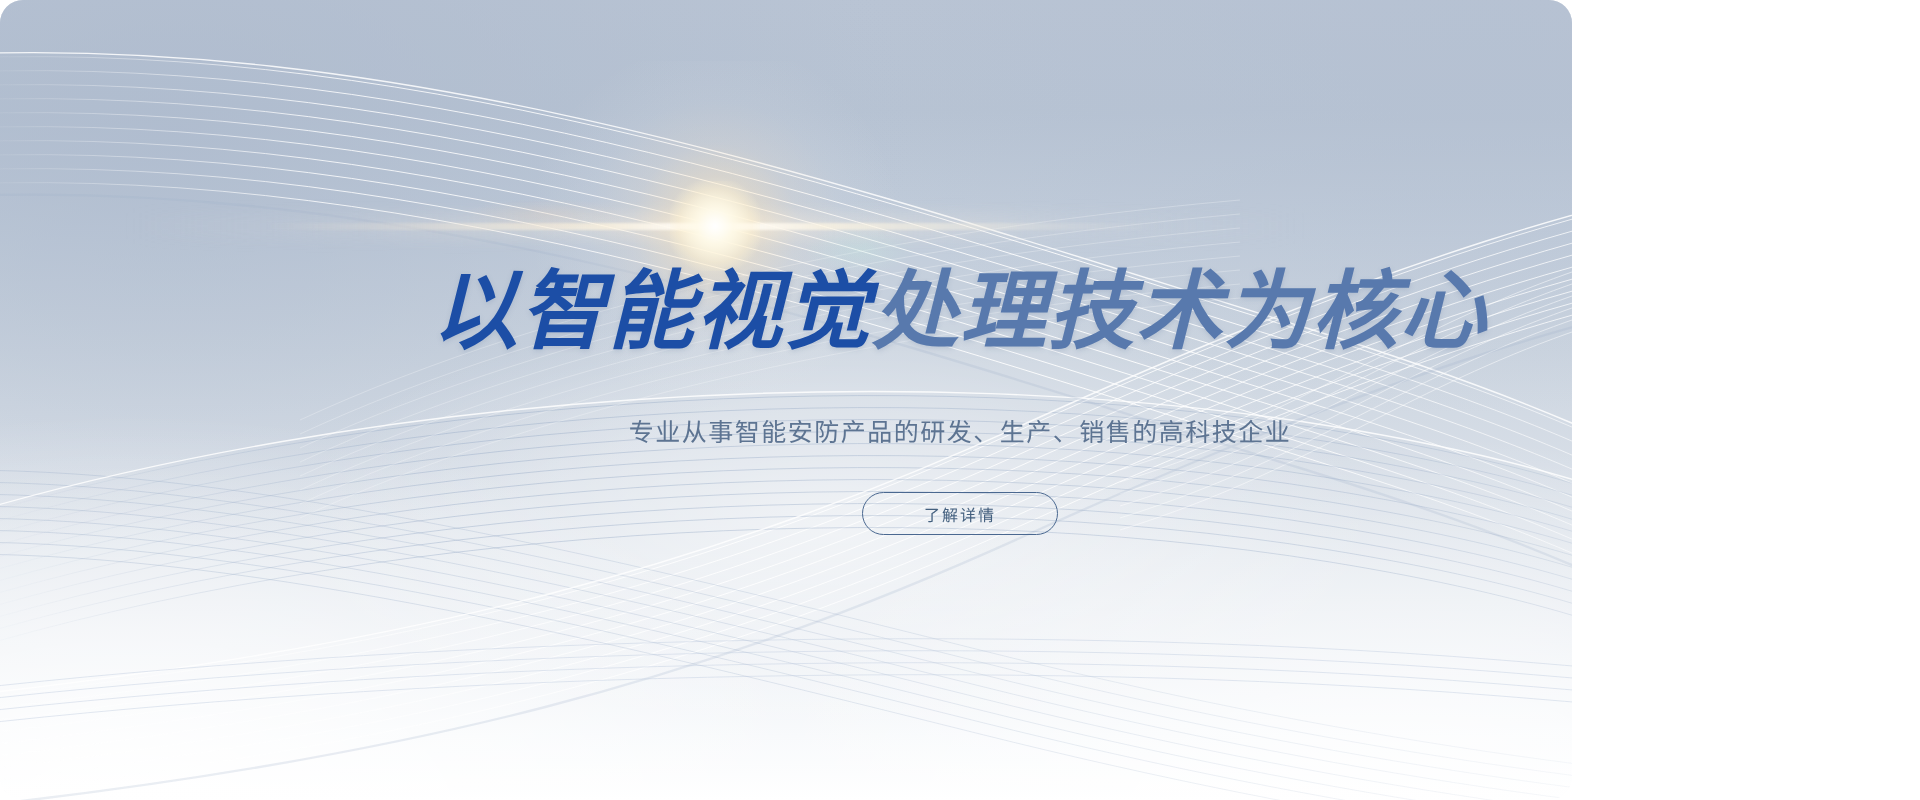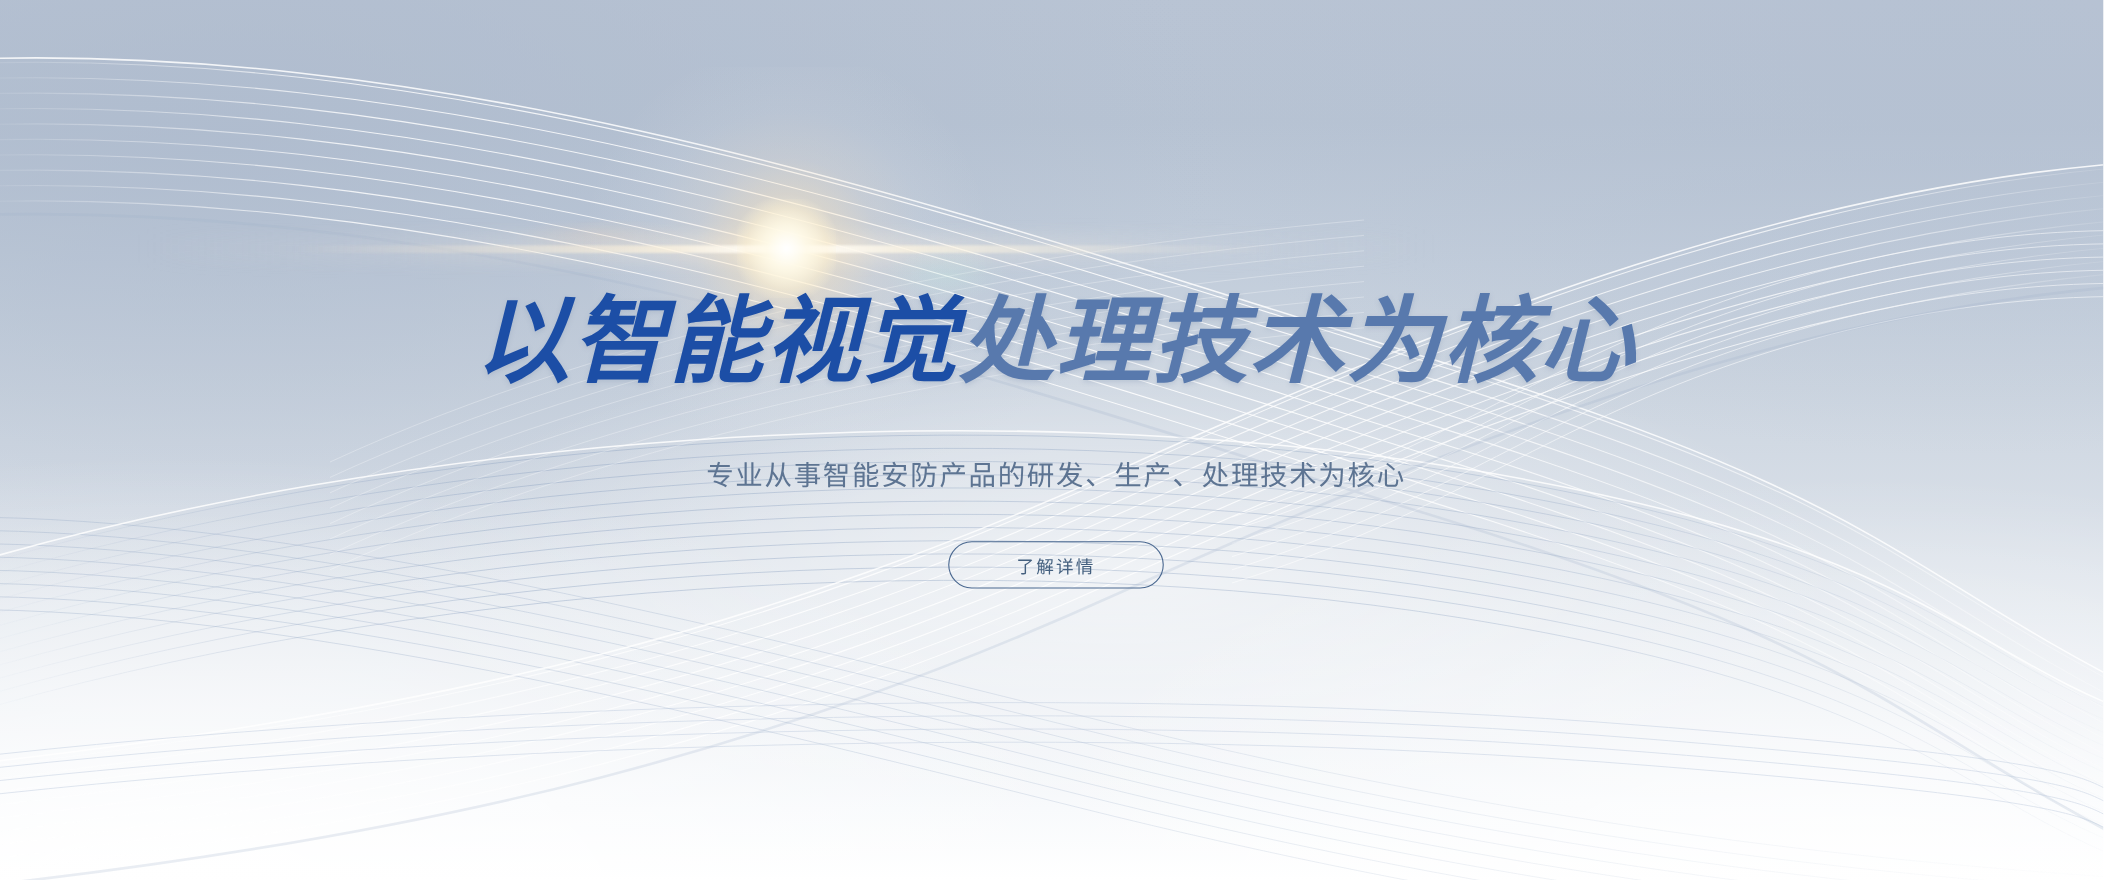"以智能视觉处理技术为核心" .hero { border-radius: none -> 23px; width: 1912px -> 1572px }
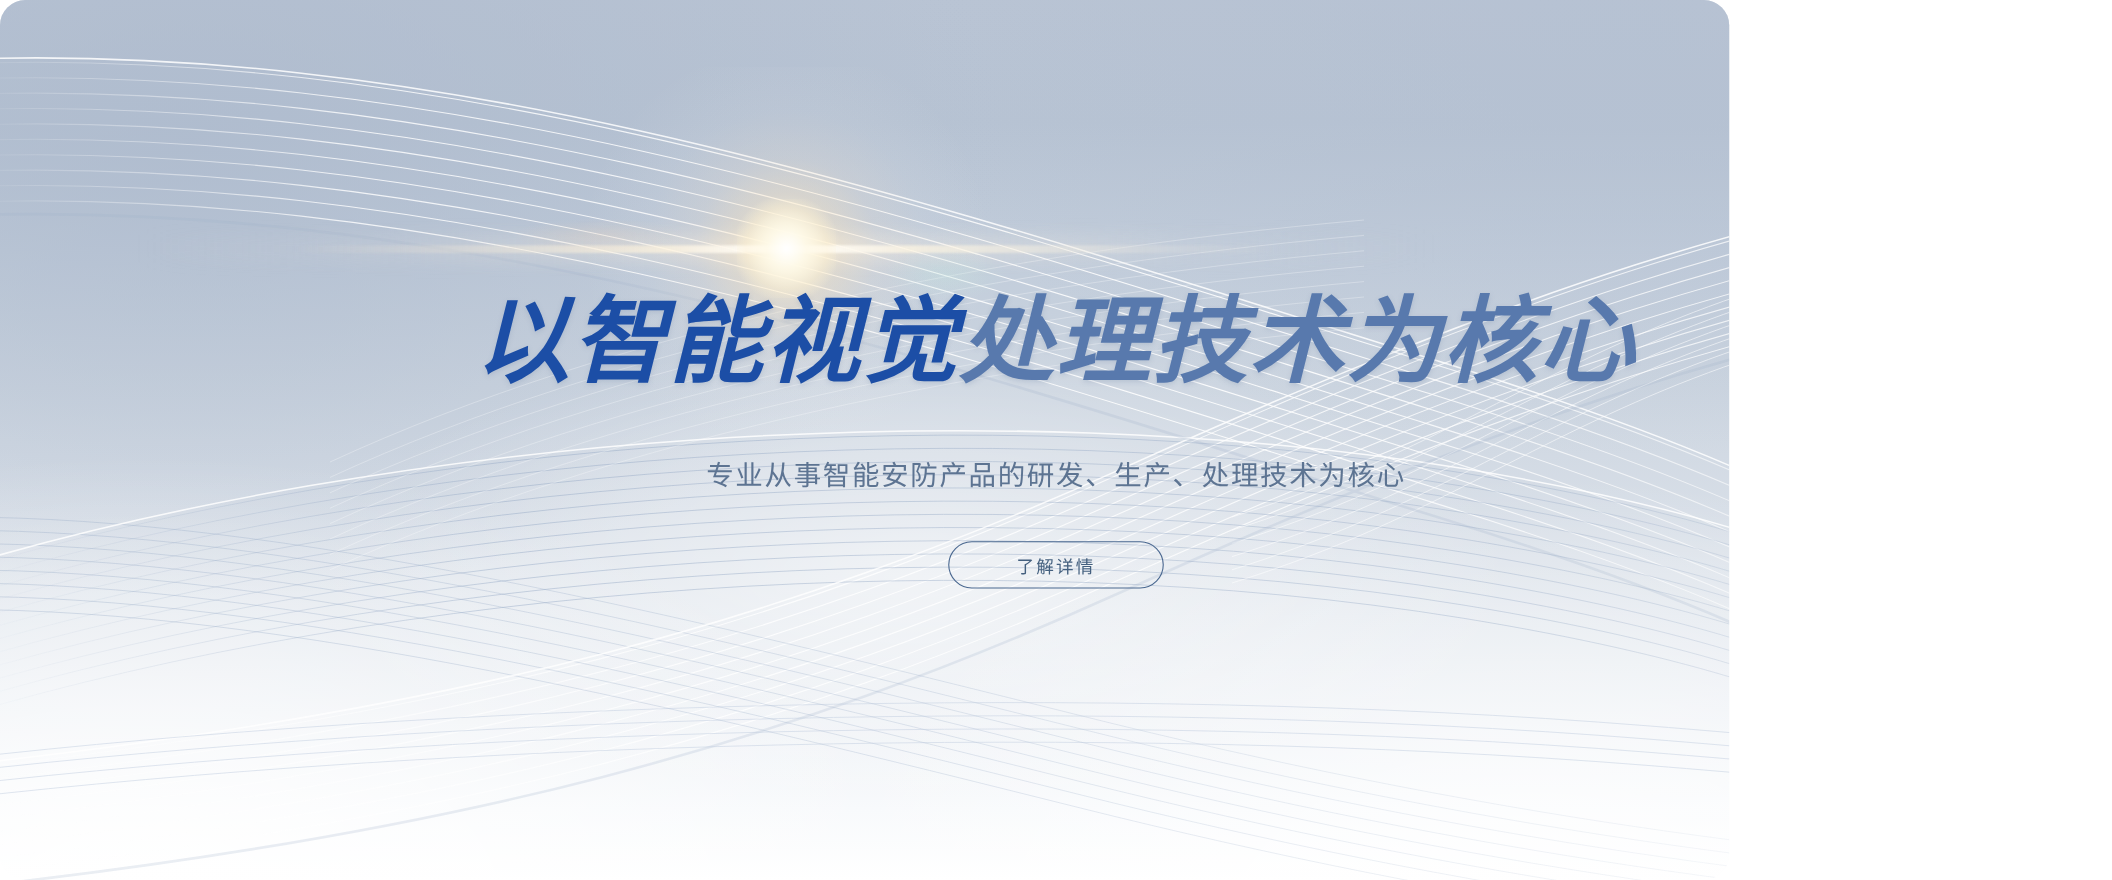"专业从事智能安防产品的研发、生产、处理技术为核心" p.subtitle { text: 处理技术为核心 -> 销售的高科技企业 }
